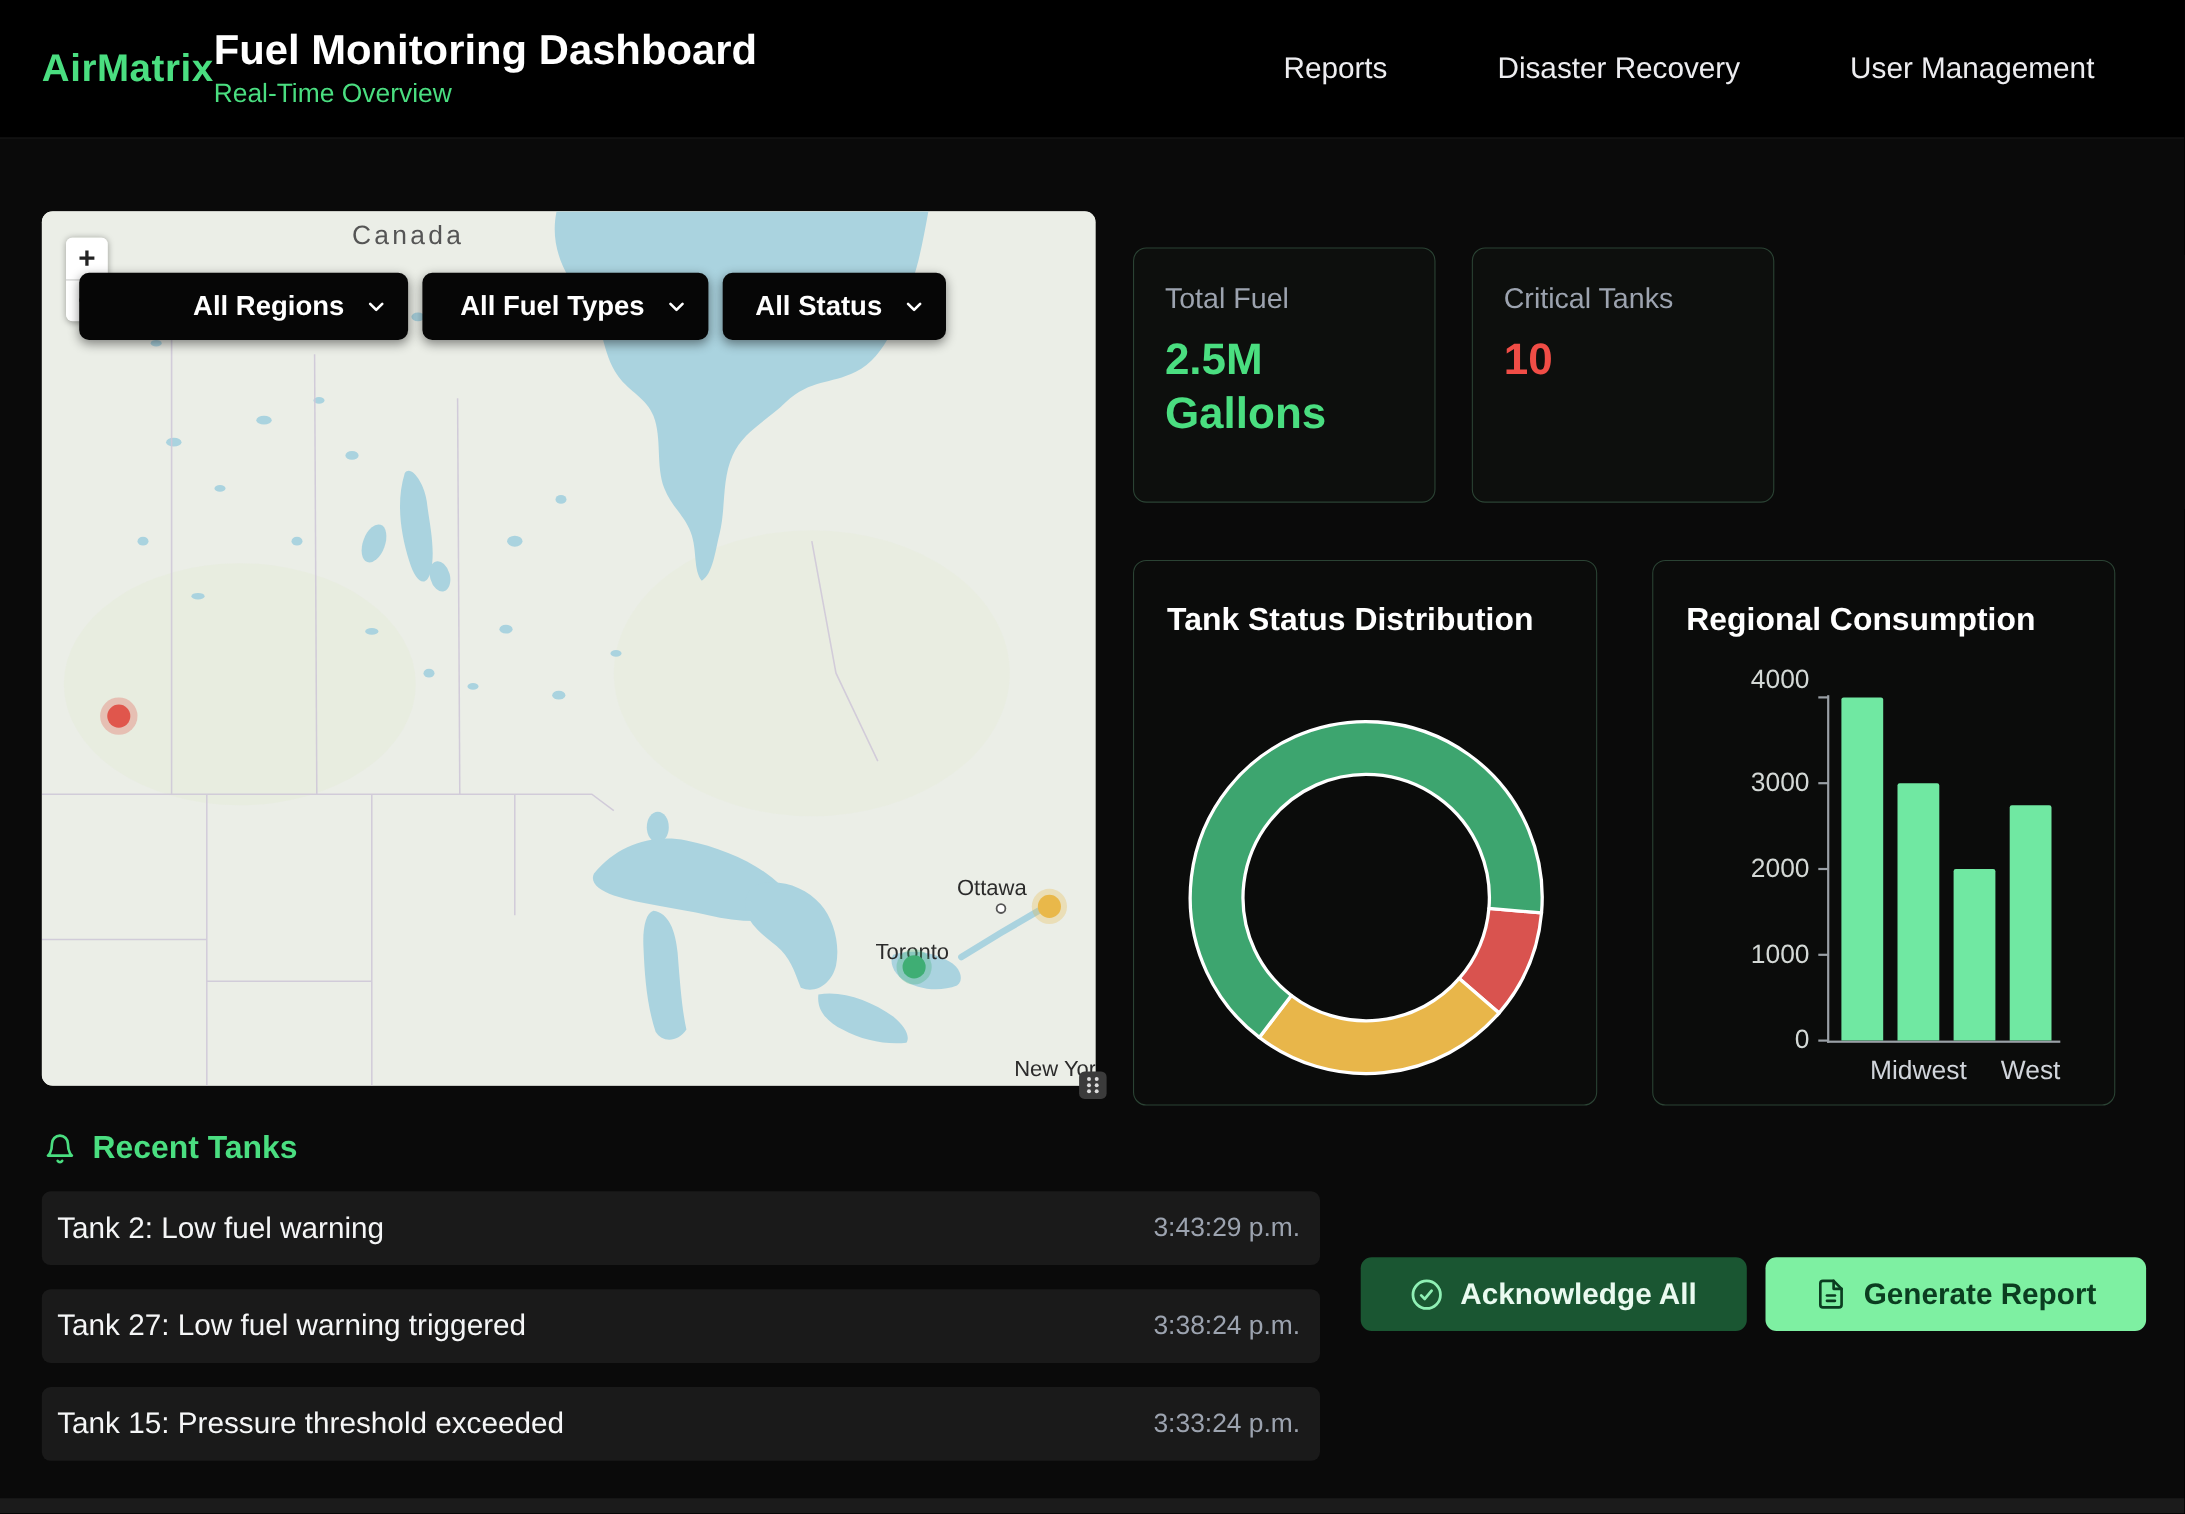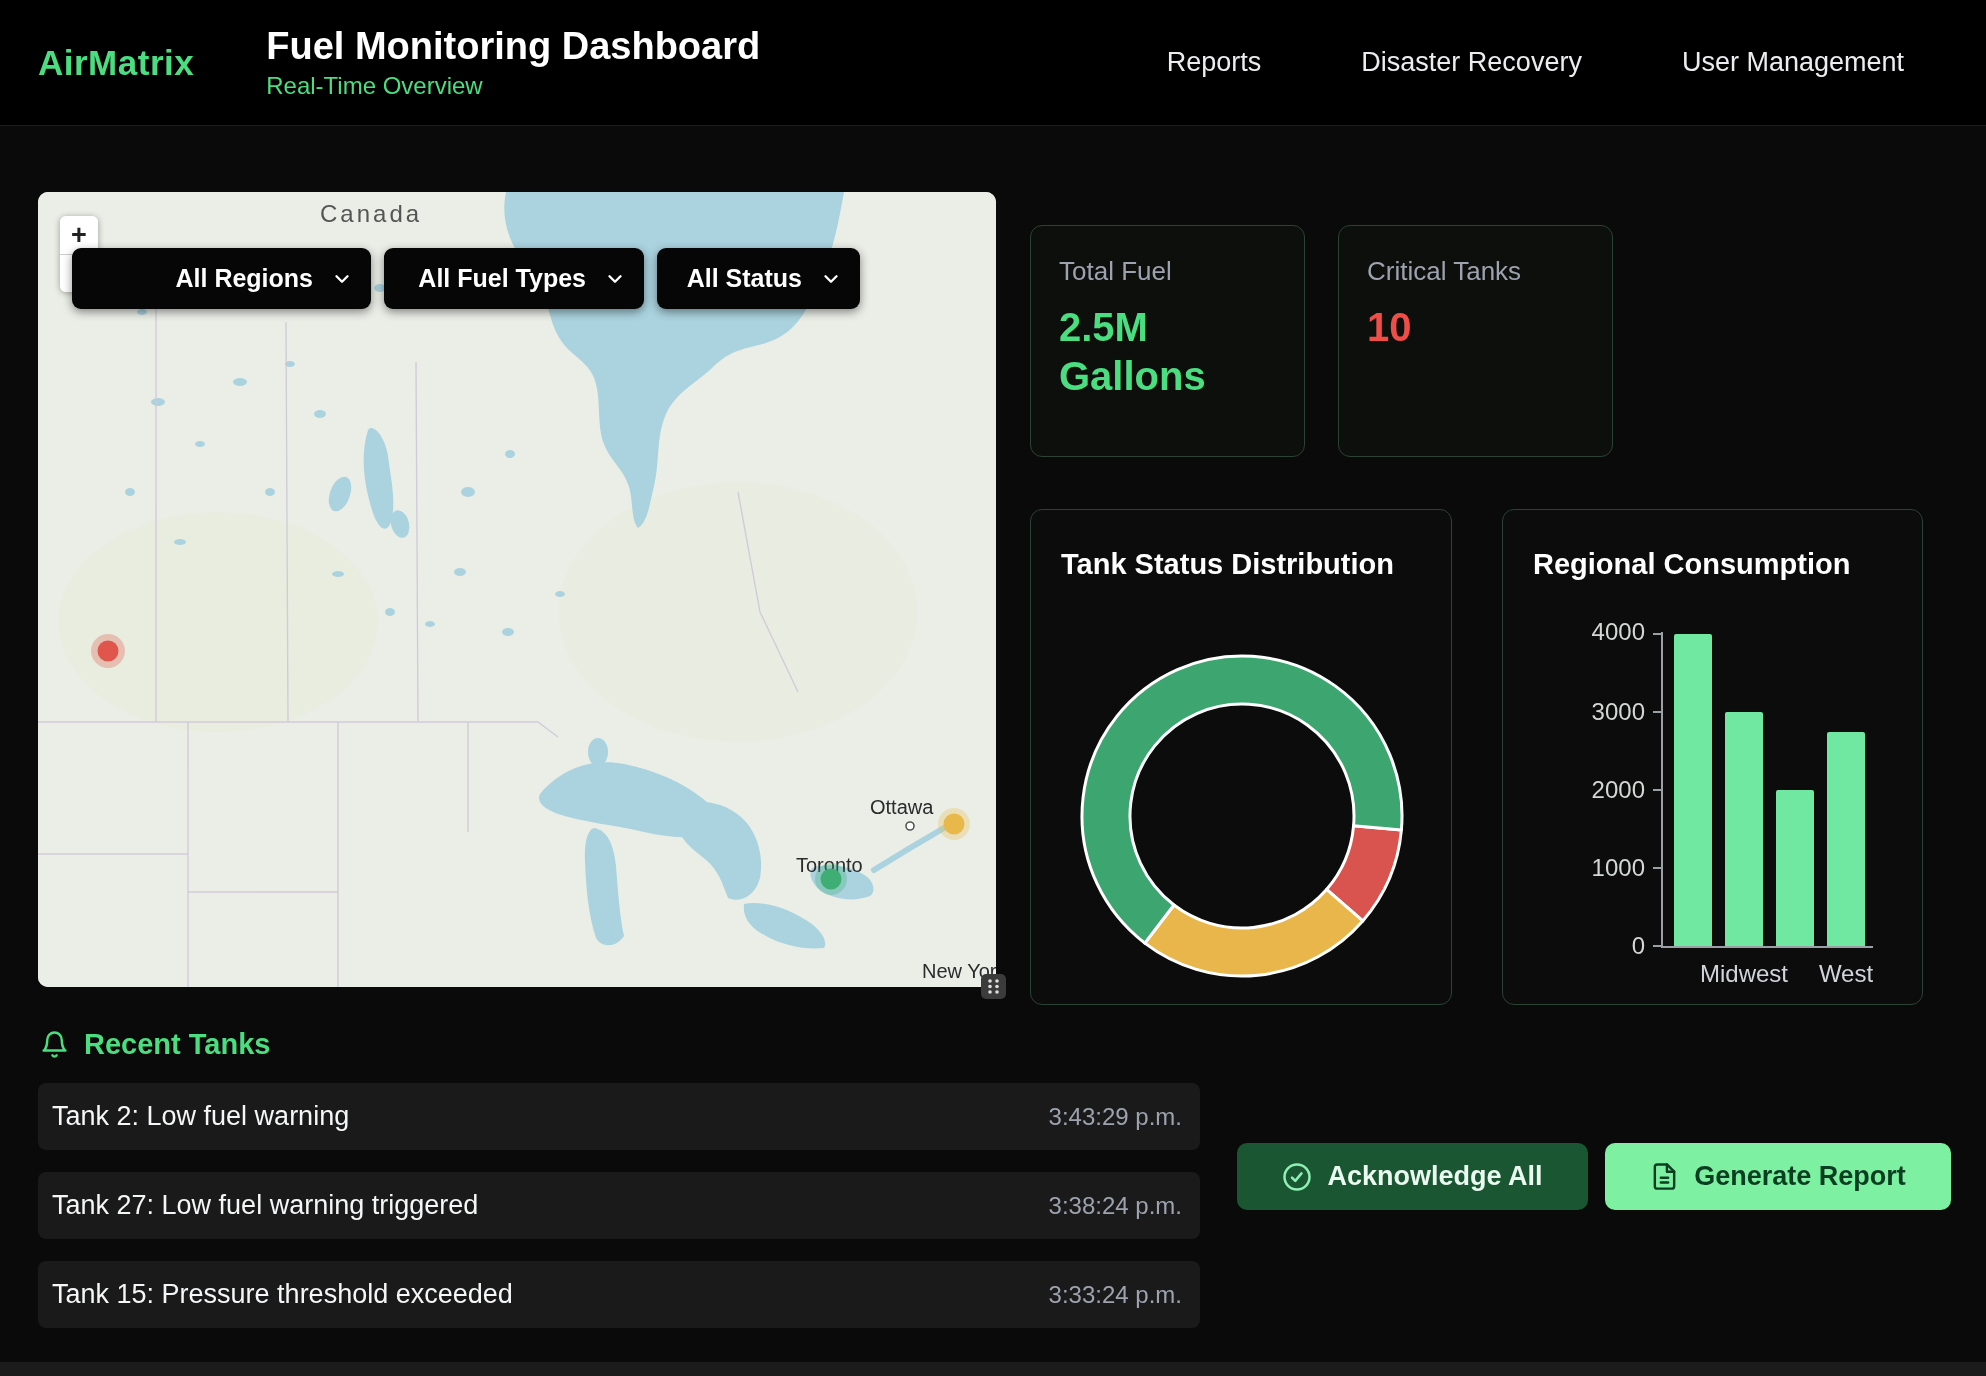"Fuel Monitoring Dashboard" .title-block { margin-left: 72px -> none }
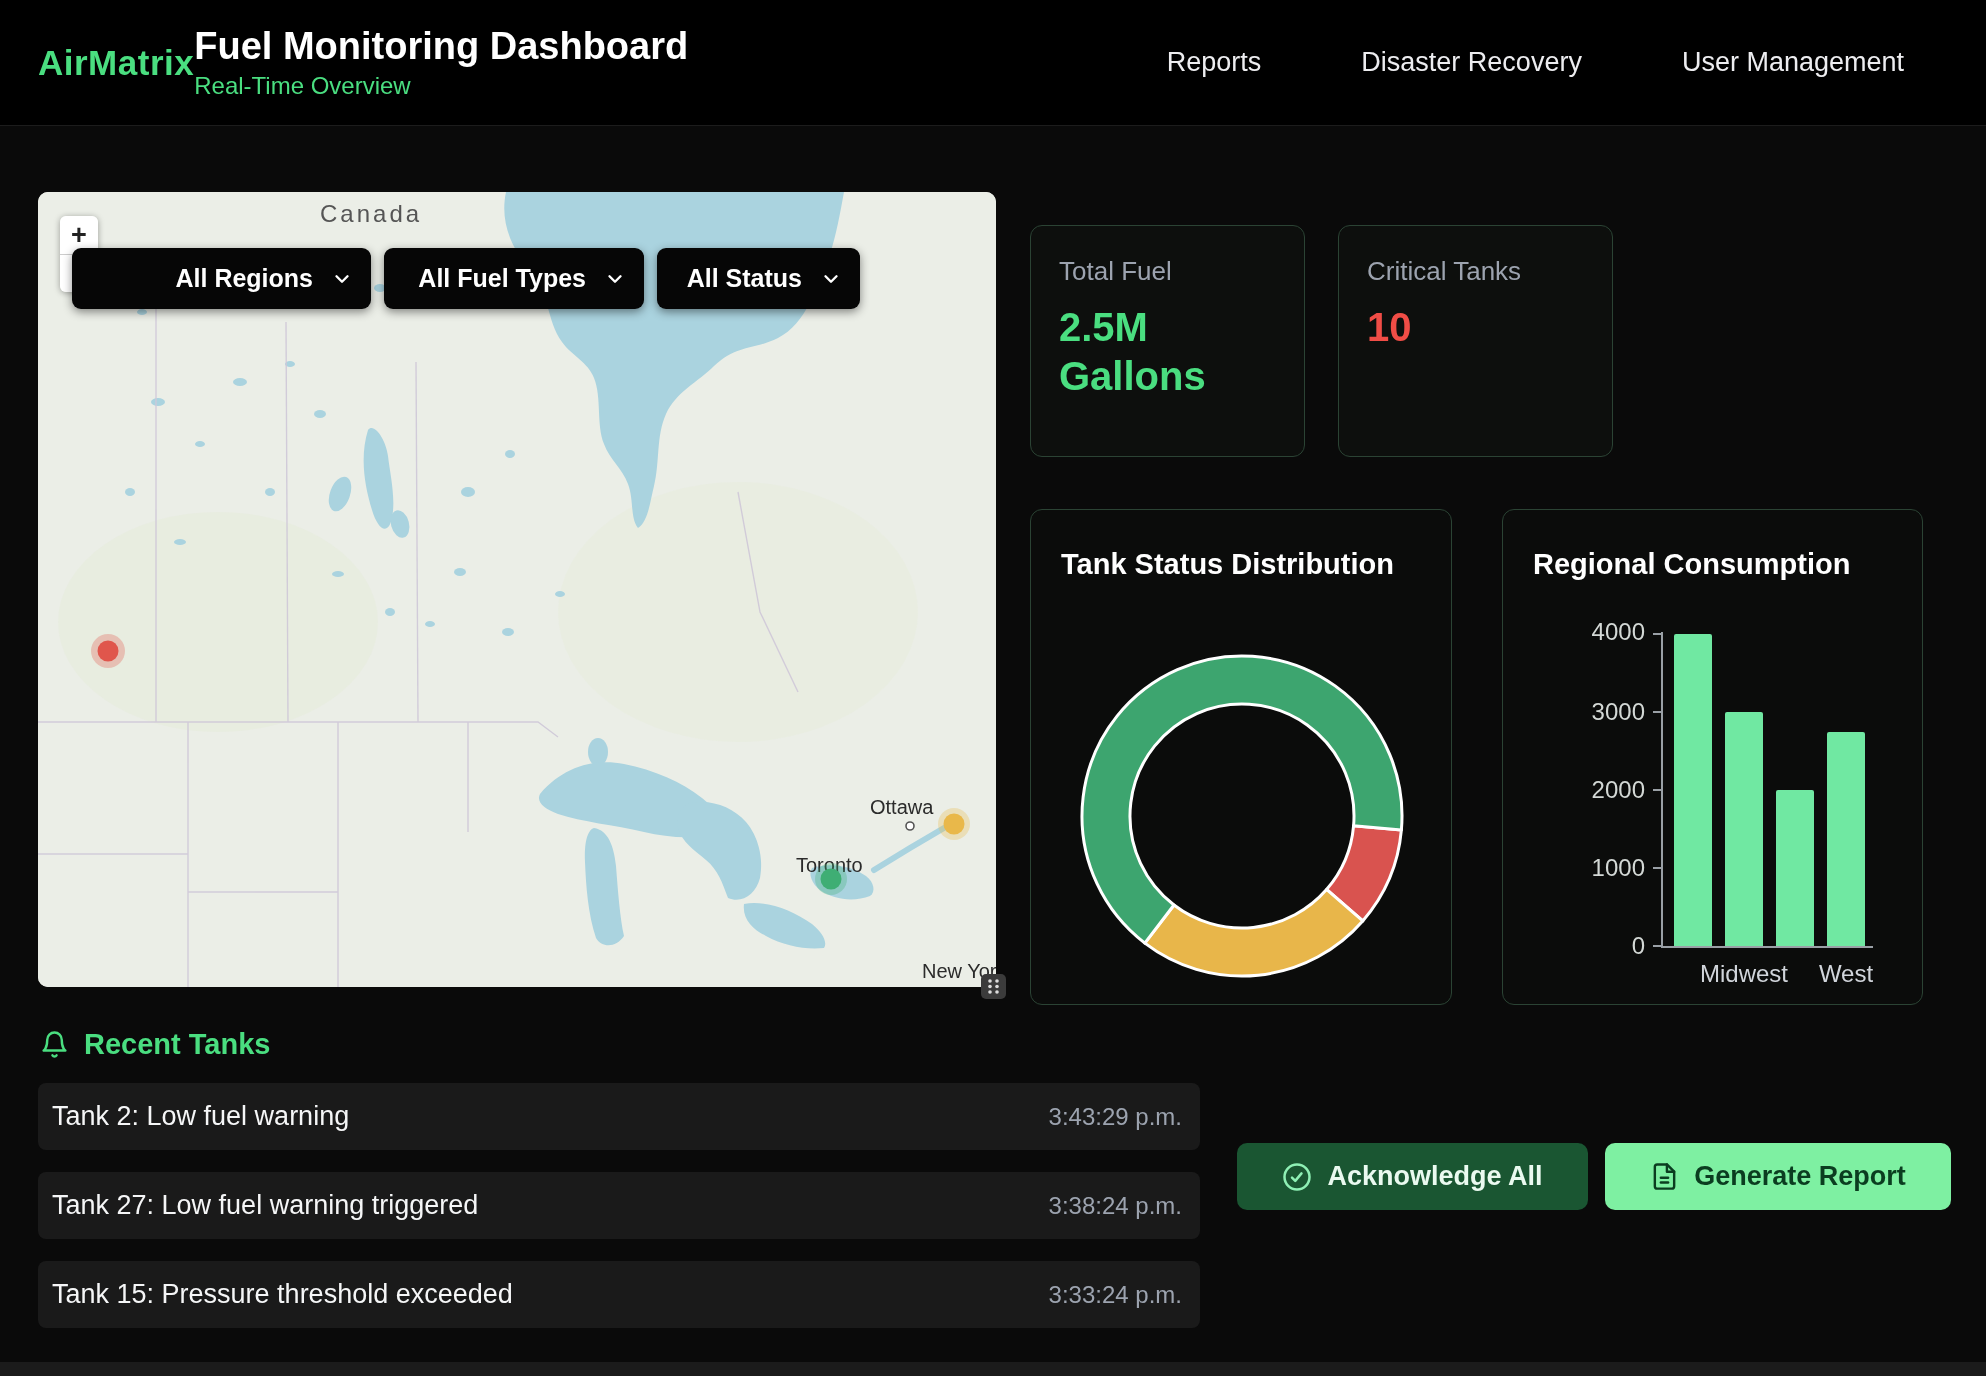"4000" div.bar-ylabel { top: 108px -> 94px }
